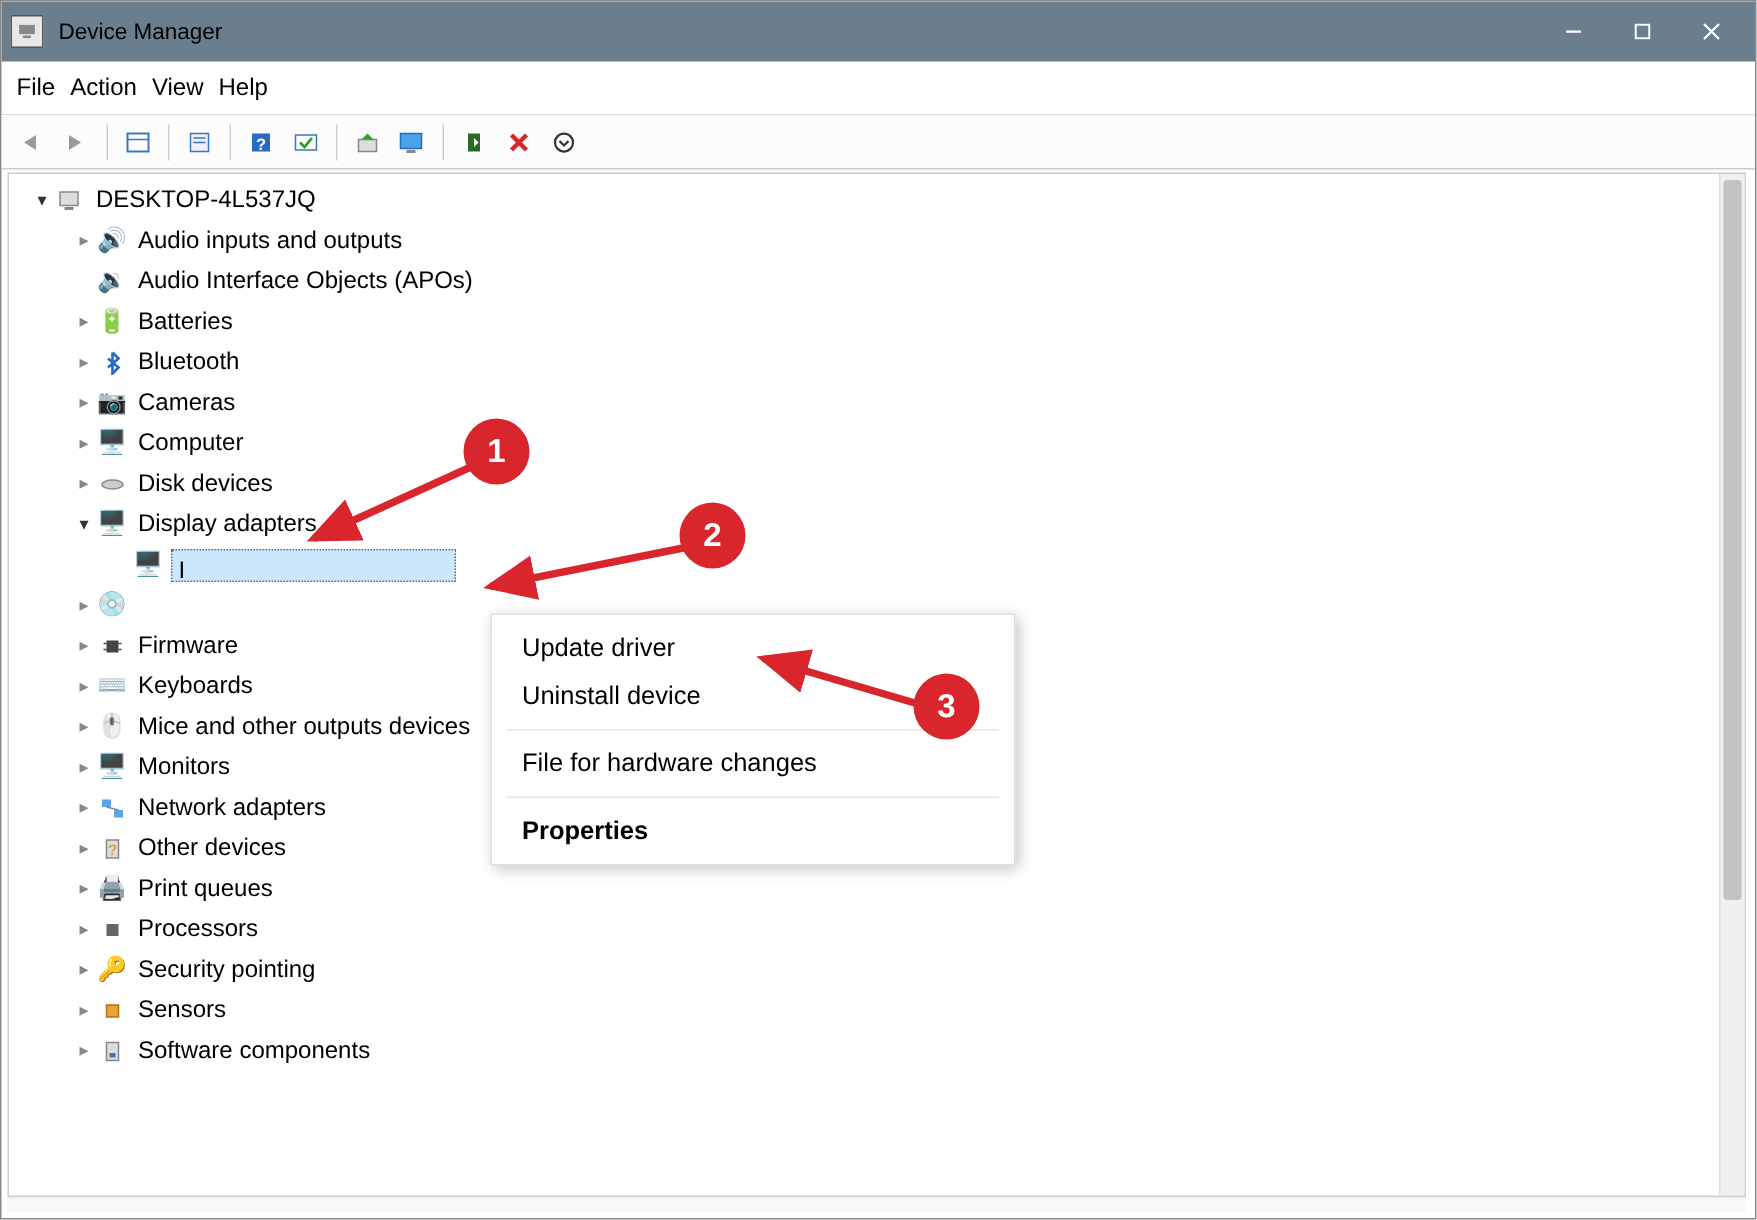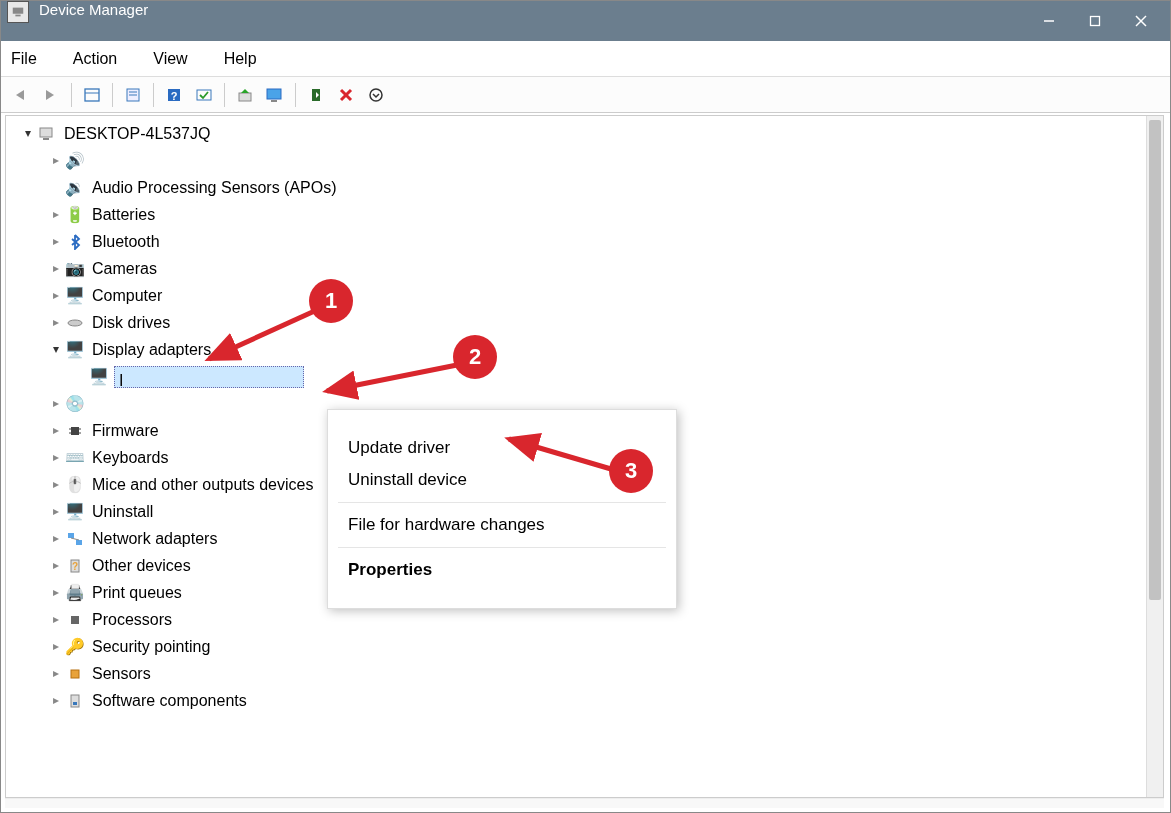"Device Manager" .titlebar { align-items: flex-start -> center; color: #ffffff -> #000000 }
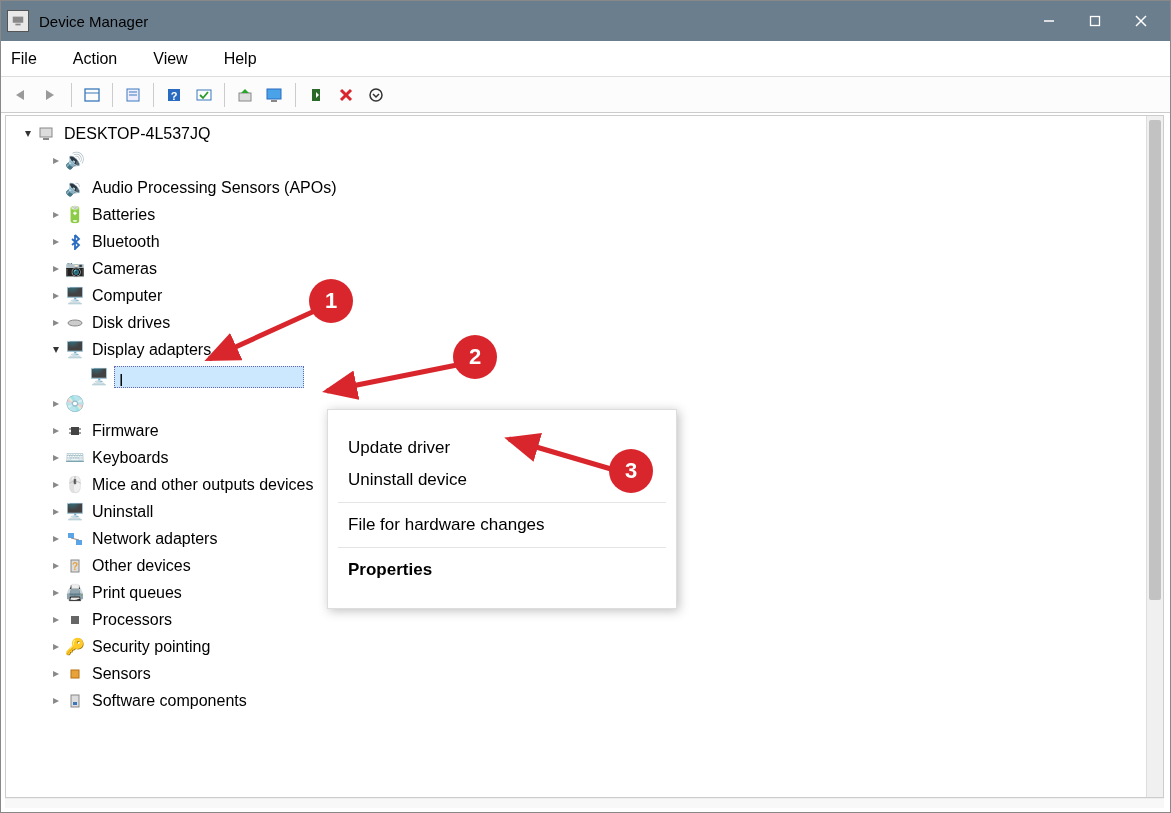"File" .menubar { gap: 36px -> 10px }
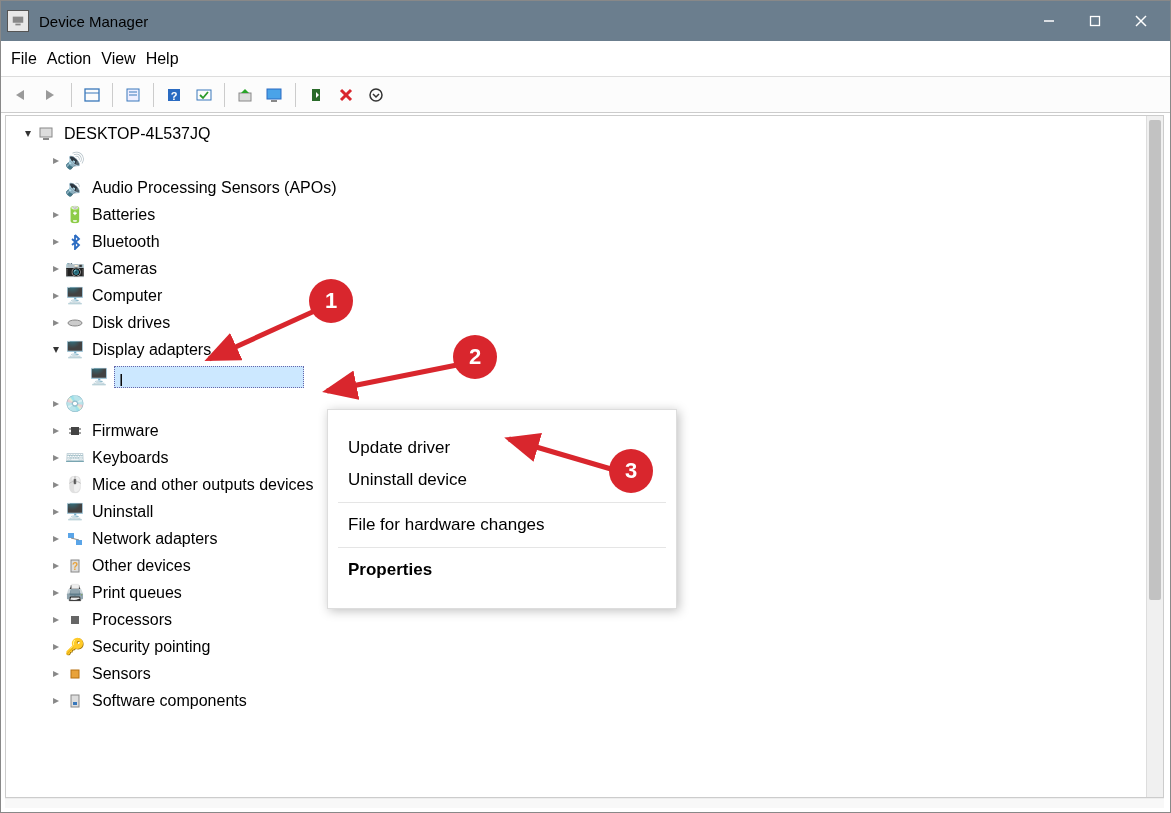"Audio inputs and outputs" span { html: none -> <span>Audio inputs and outputs</span> }
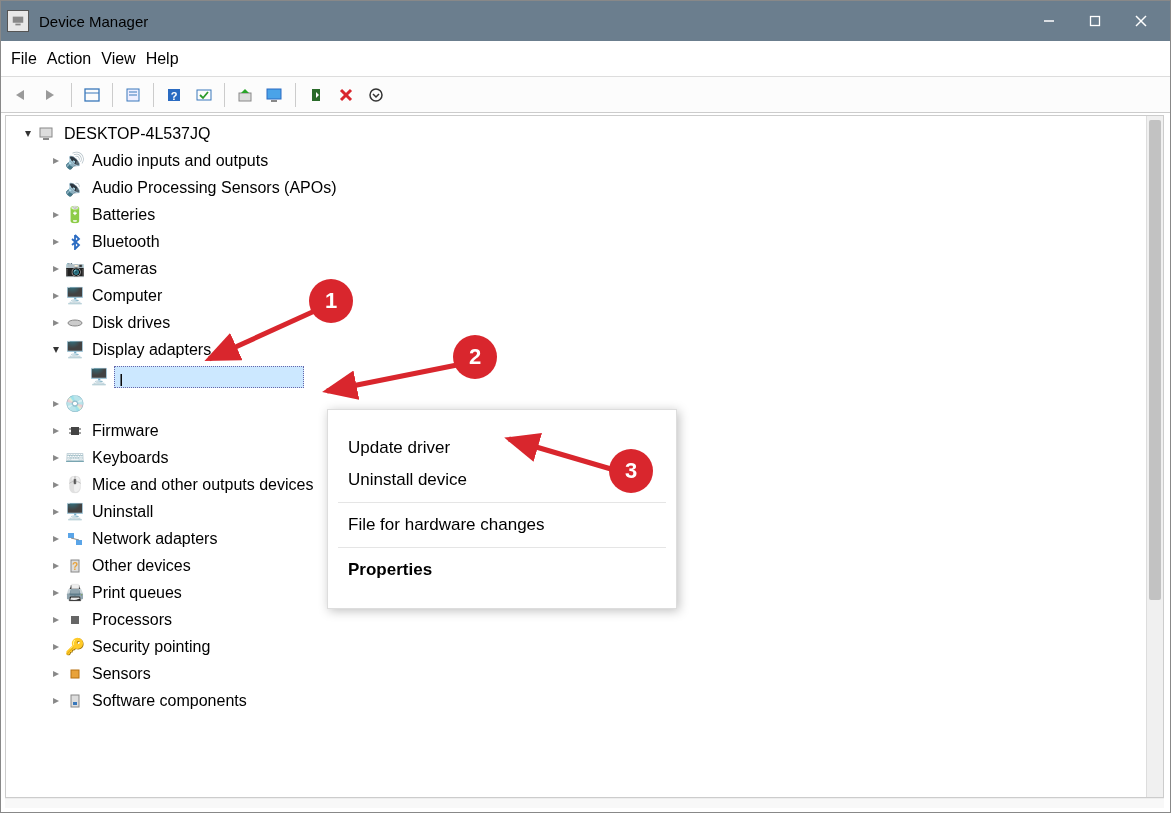"Audio Processing Sensors (APOs)" span { text: Processing Sensors -> Interface Objects }
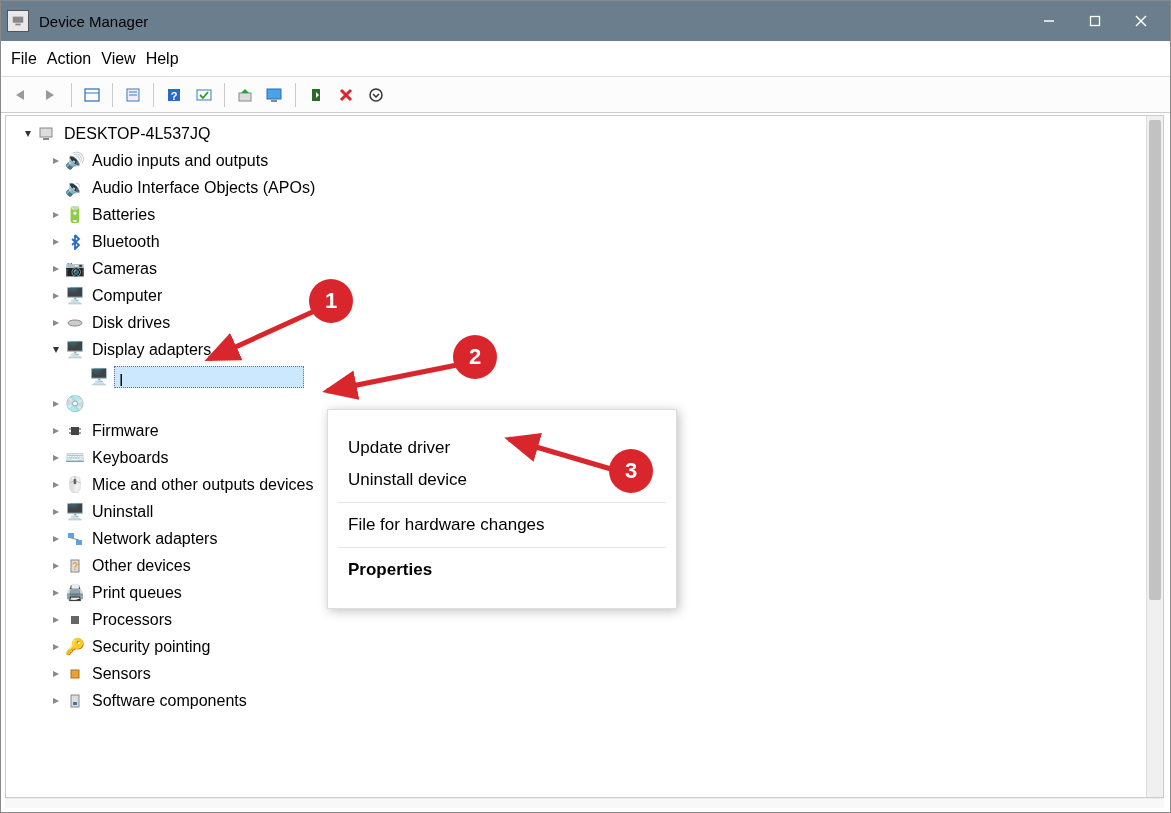"Disk drives" span { text: drives -> devices }
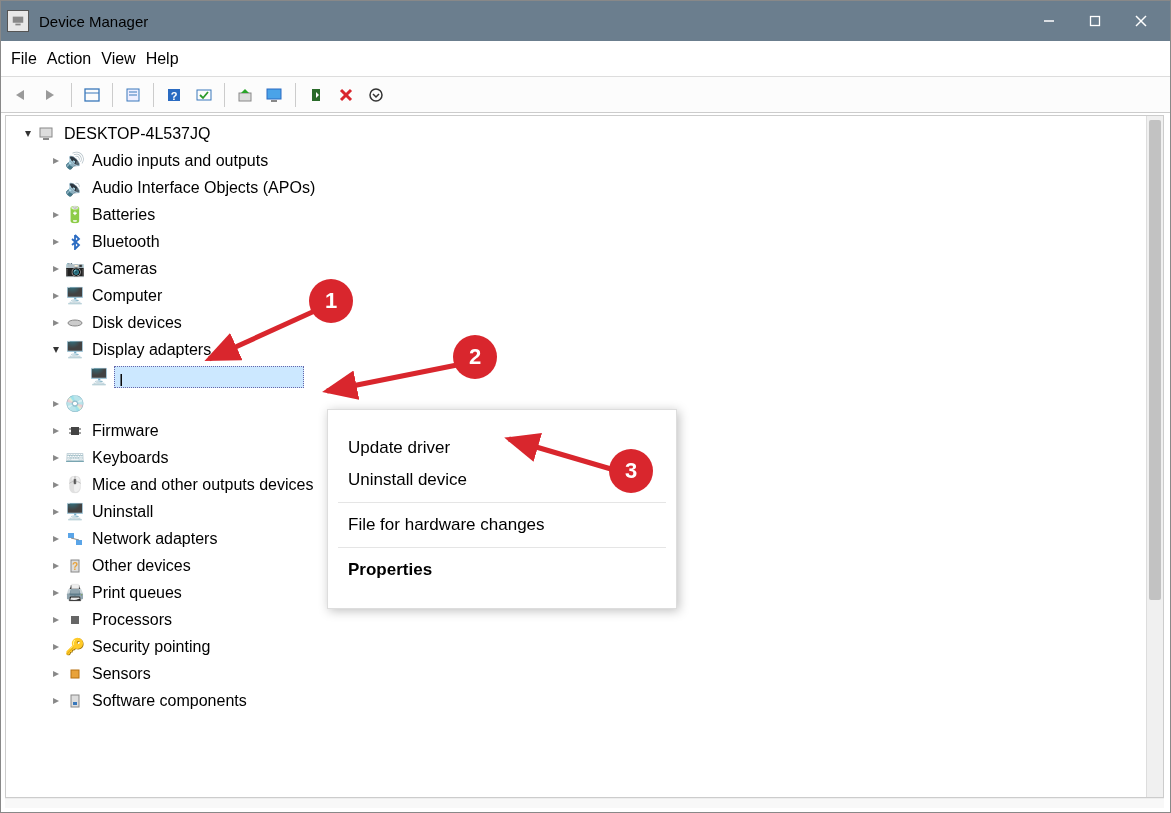"Update driver" .ctx { padding: 22px 0 -> 6px 0 }
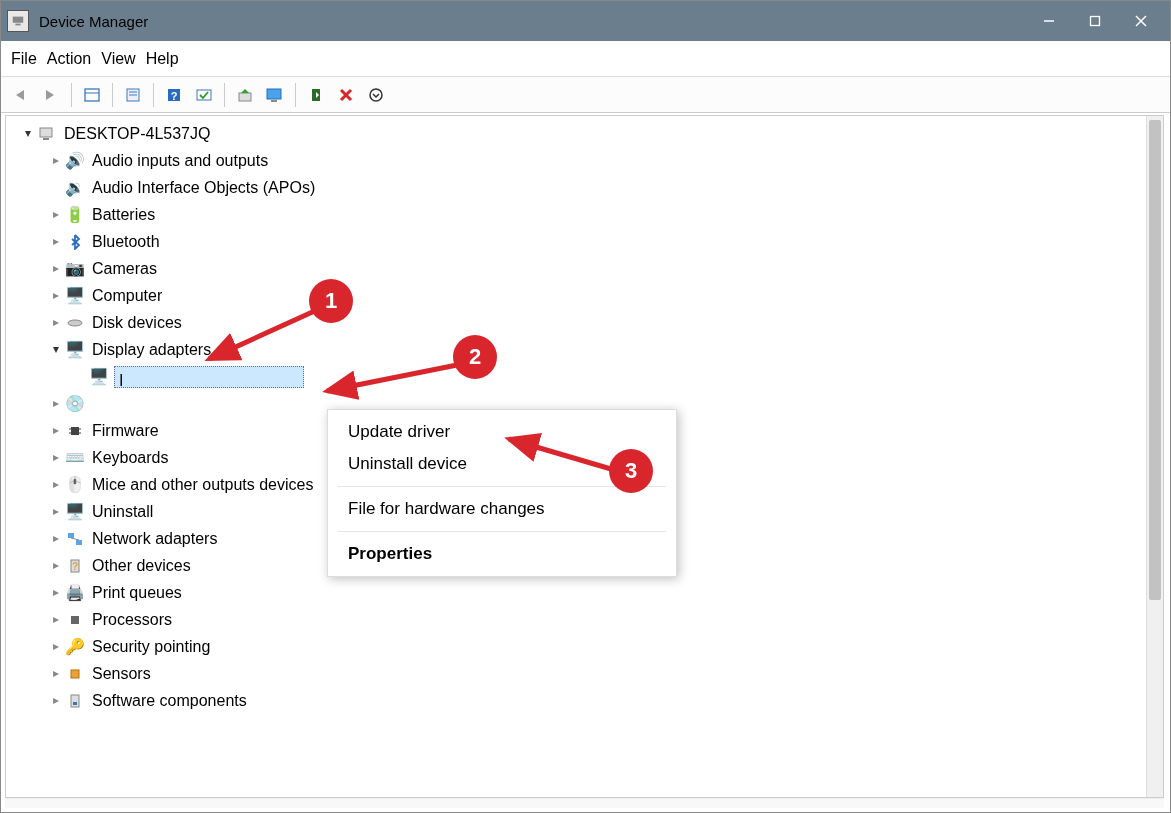"Uninstall" span { text: Uninstall -> Monitors }
